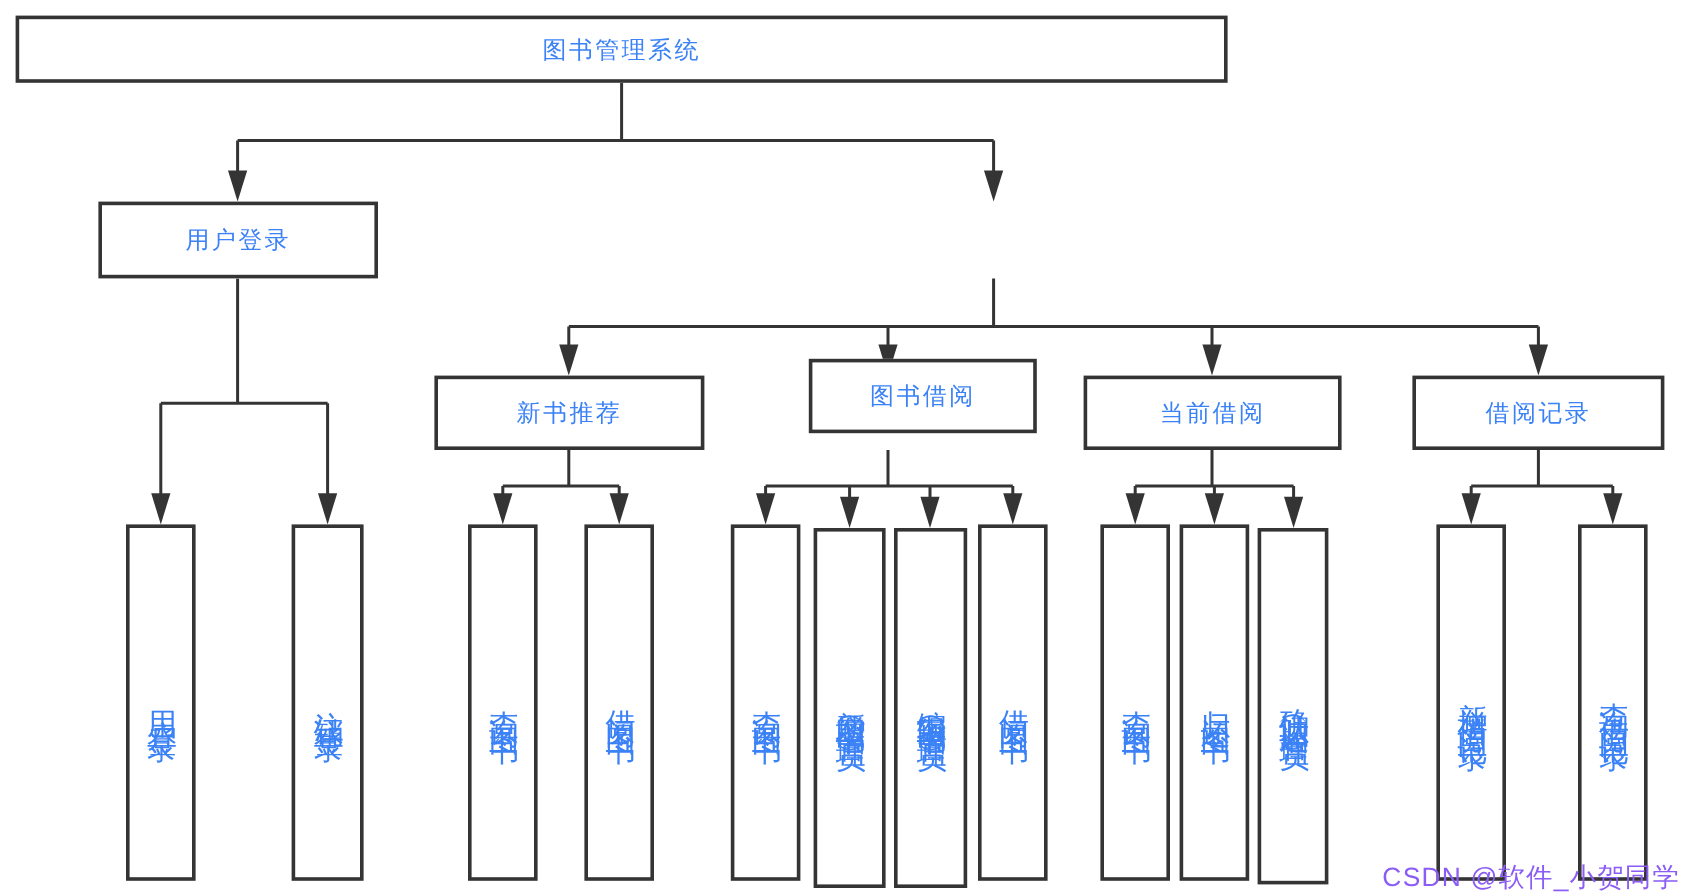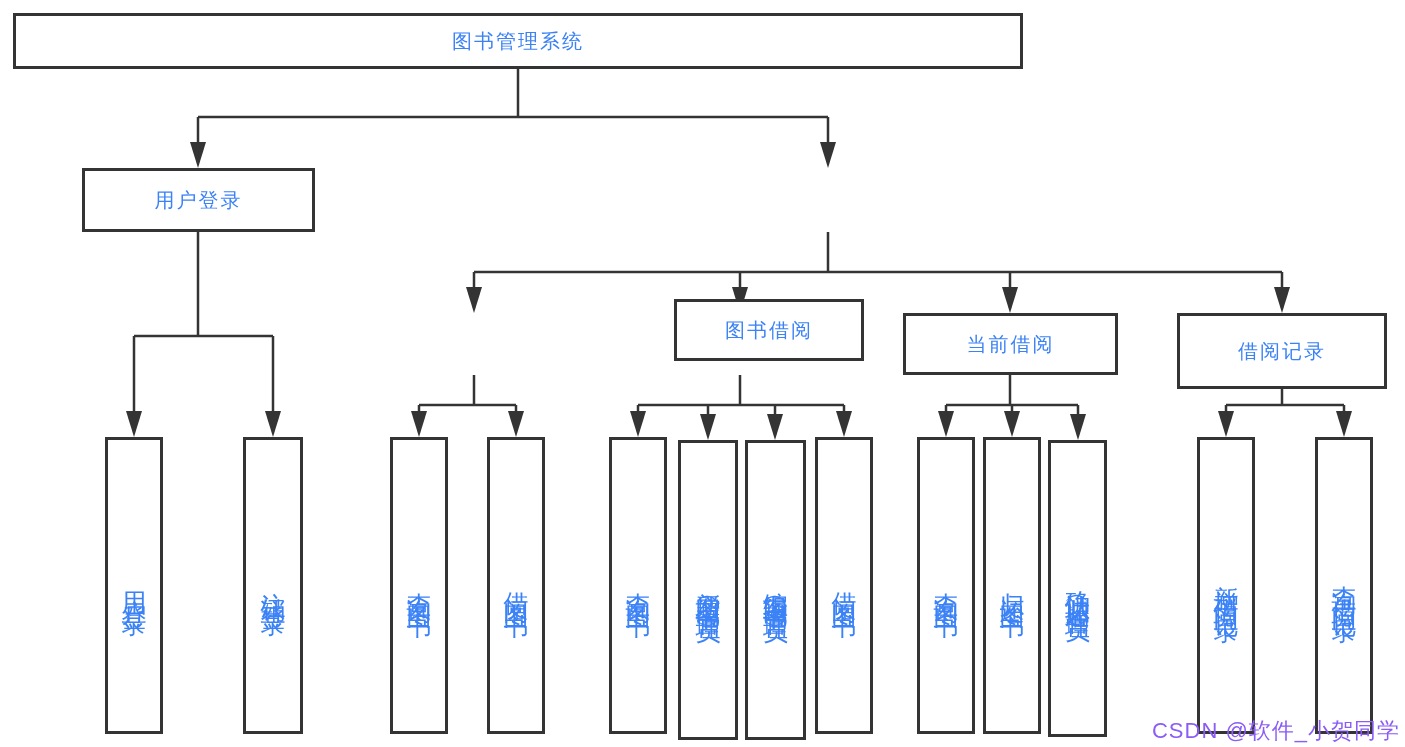"新书推荐" div.node { html: none -> <div> <span>新书推荐</span> </div> }
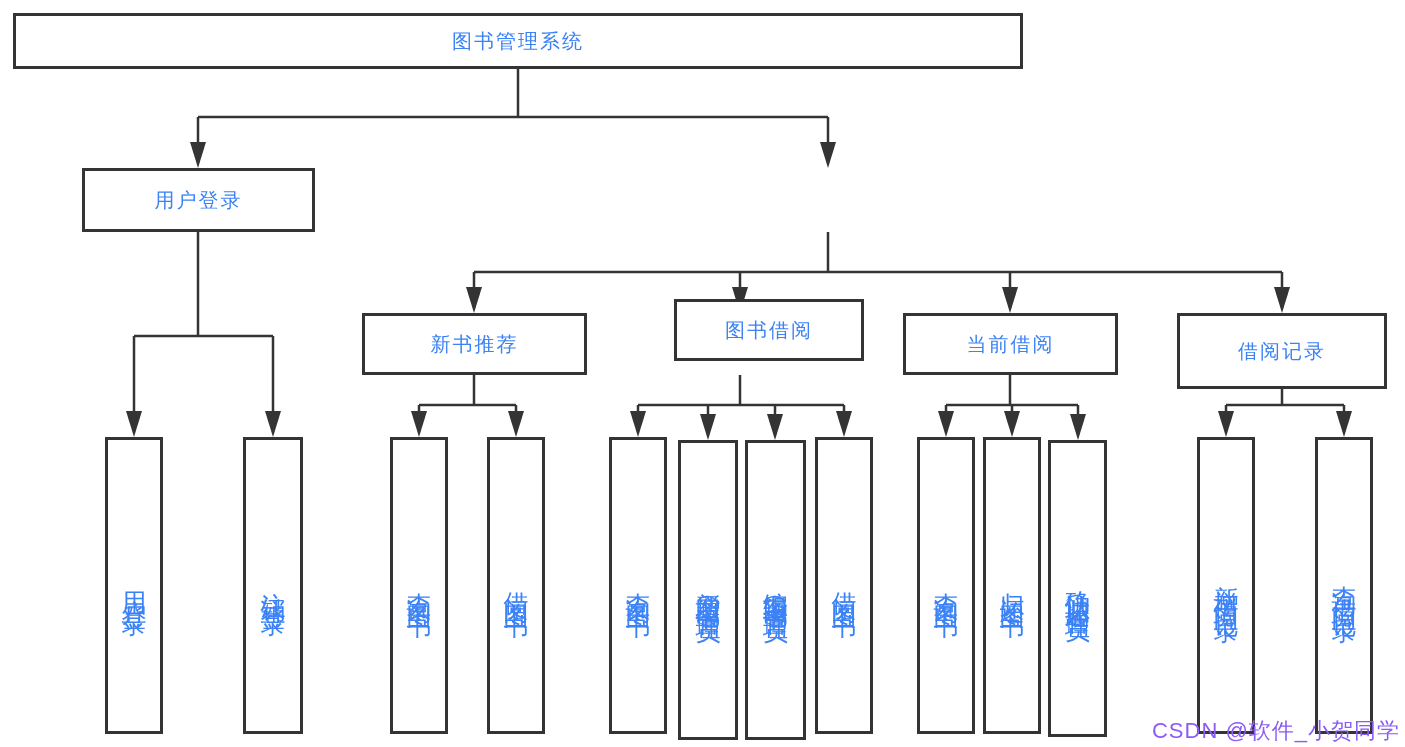"借阅记录" .n-borrow-records { height: 76px -> 62px }
